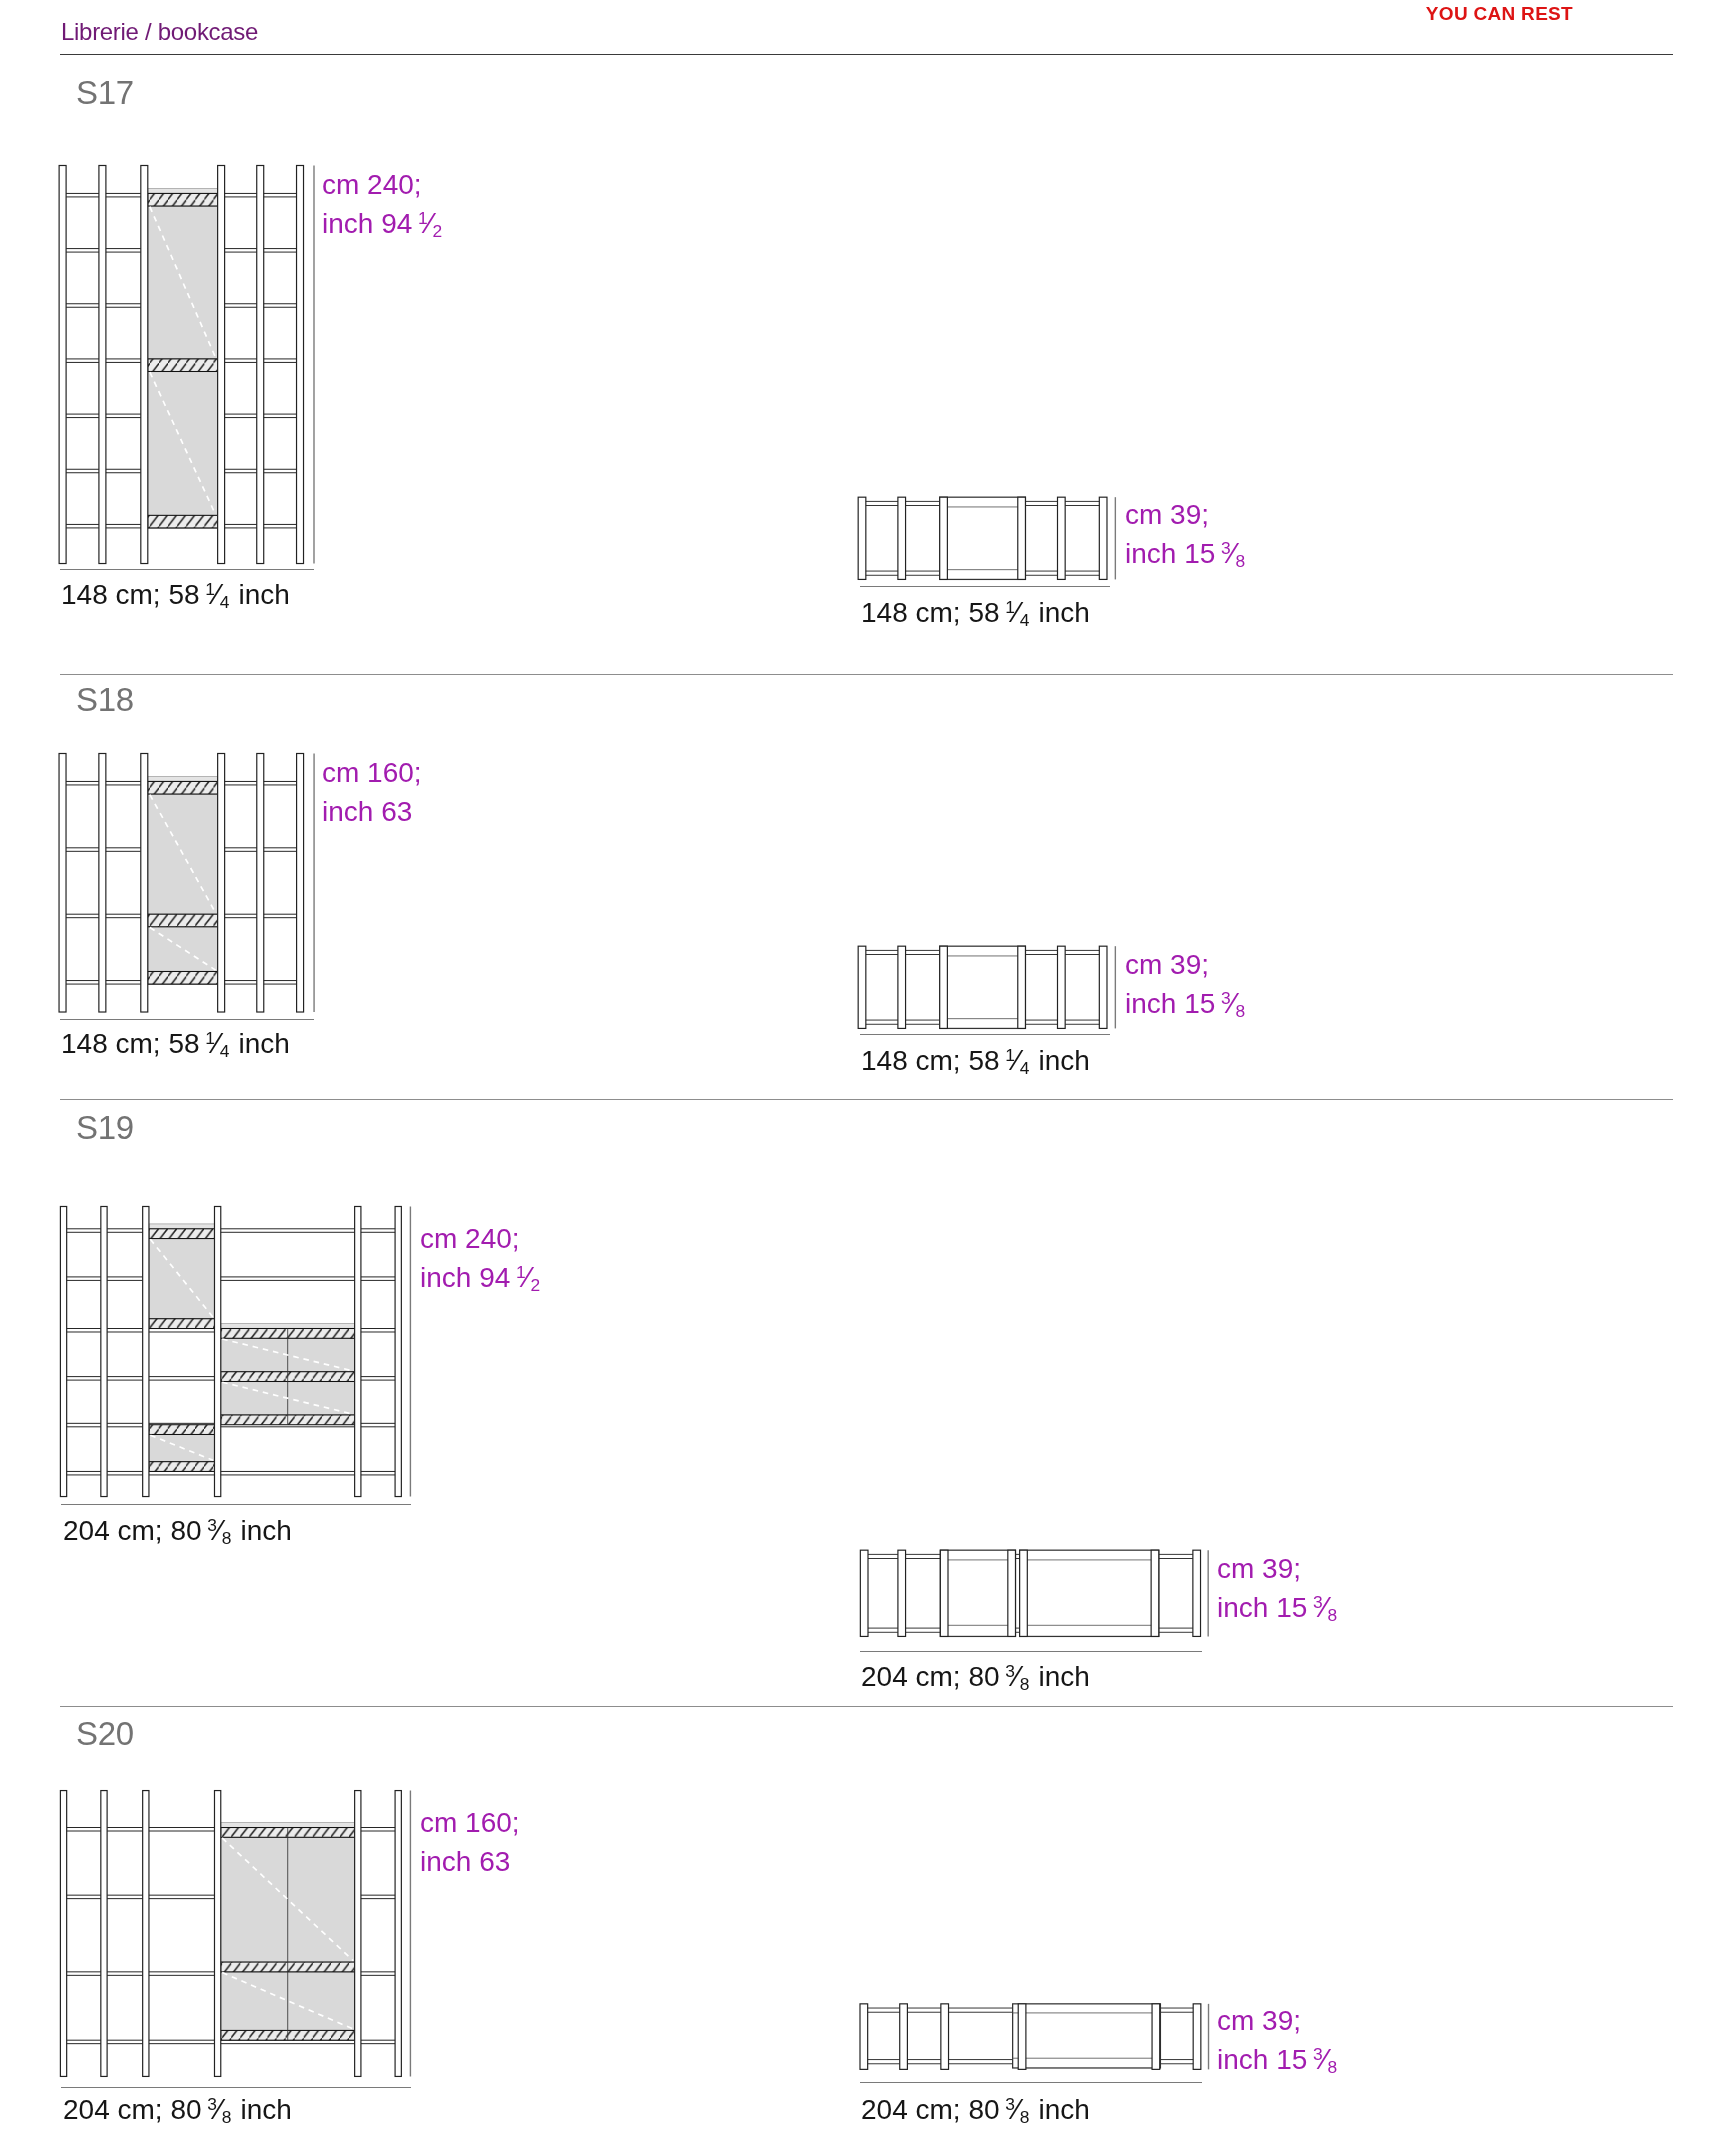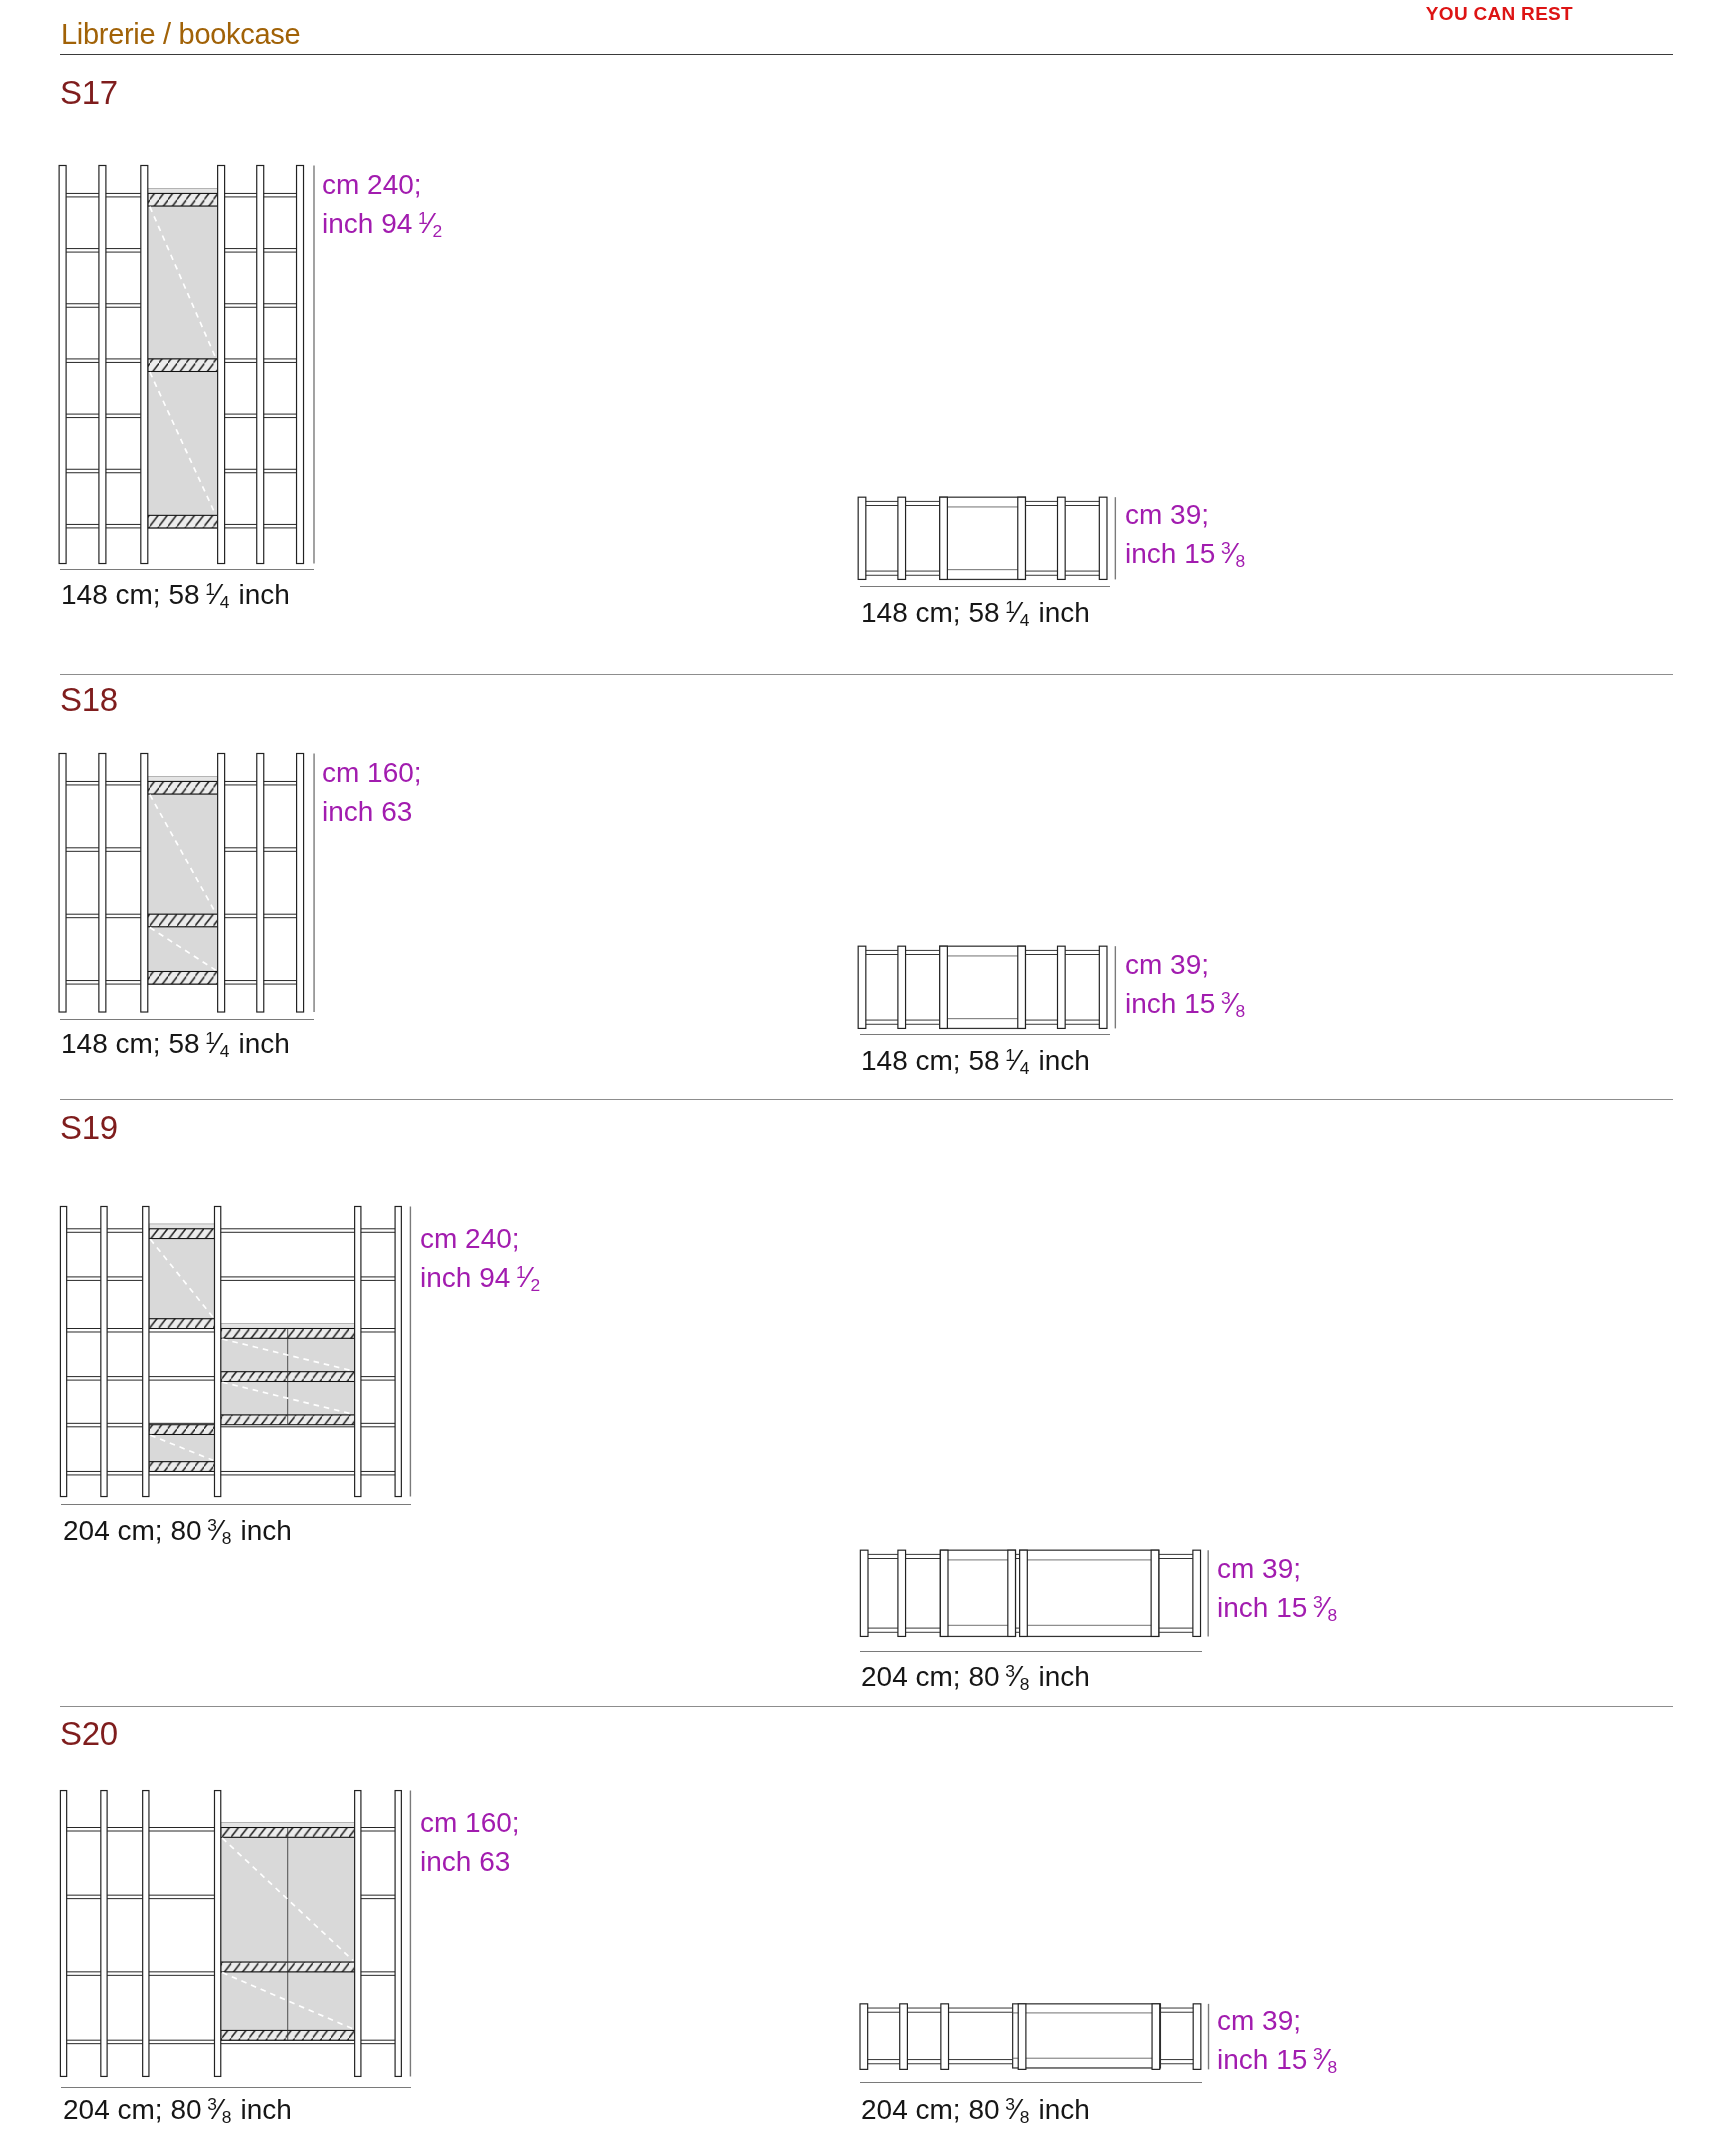"Librerie / bookcase" .page-title { color: #a16207 -> #701a75; font-size: 29px -> 24px }
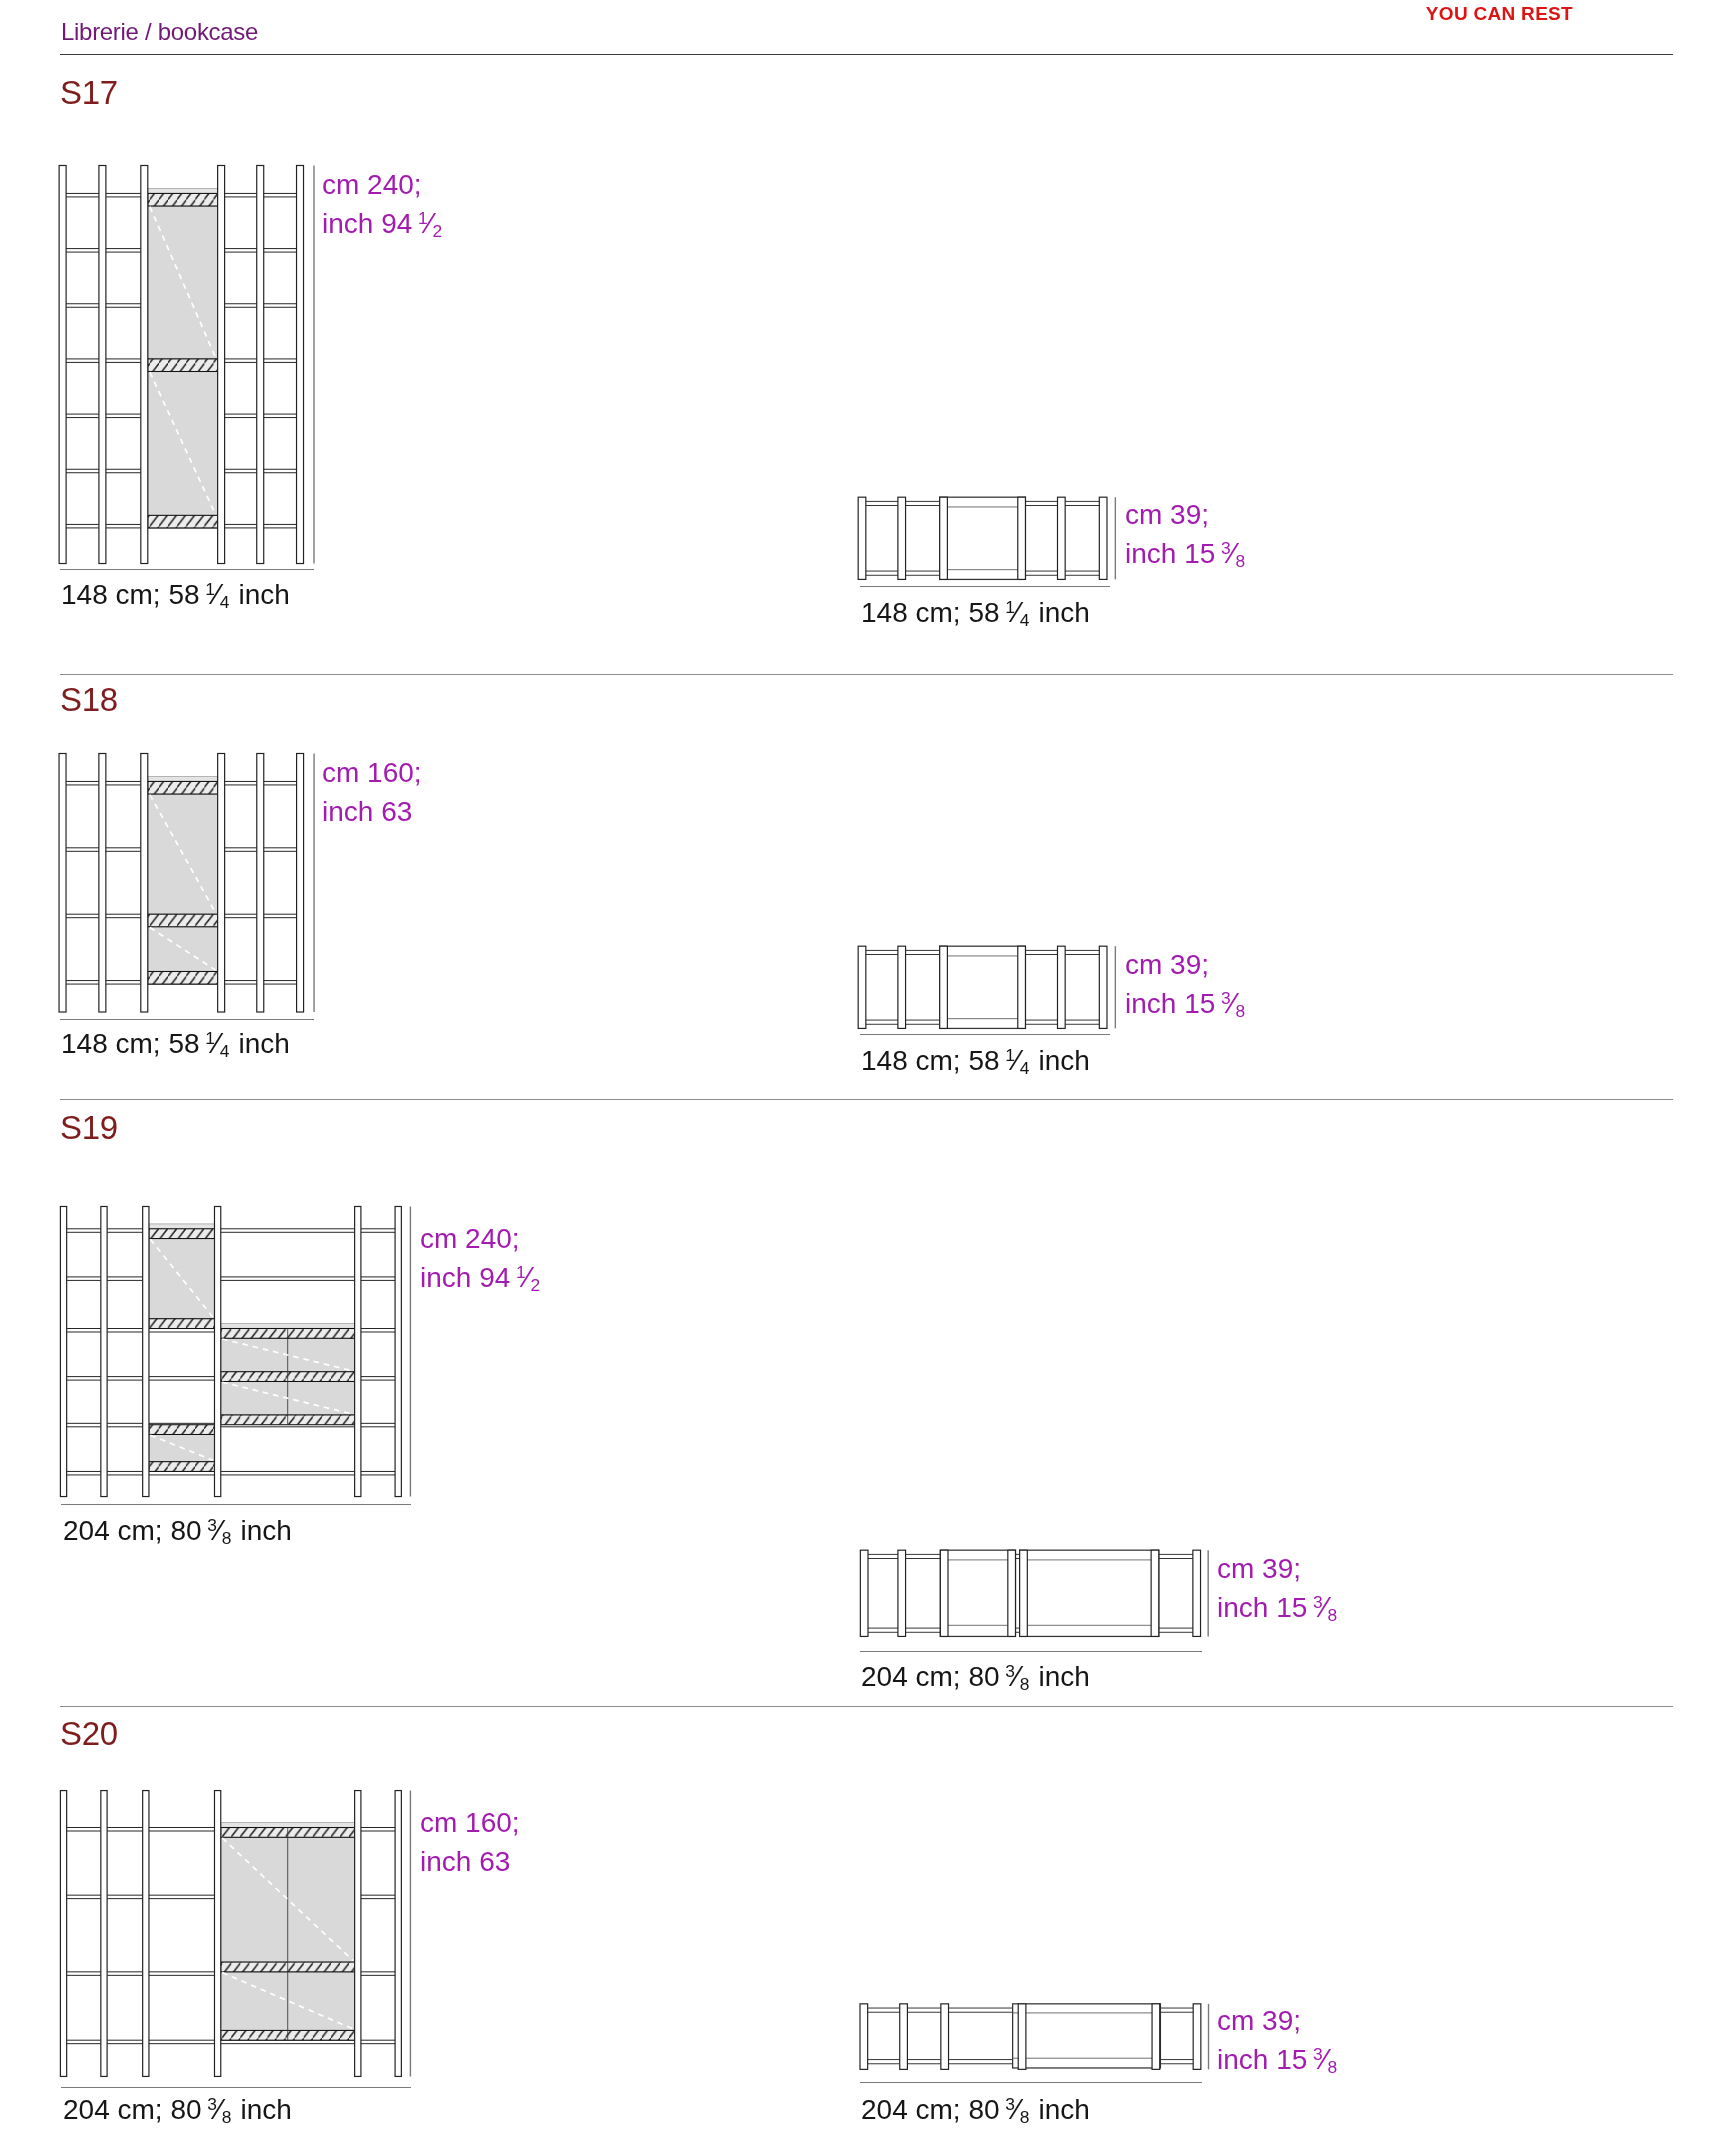"S17" .section-label { color: #7f1d1d -> #737373; left: 60px -> 76px }
